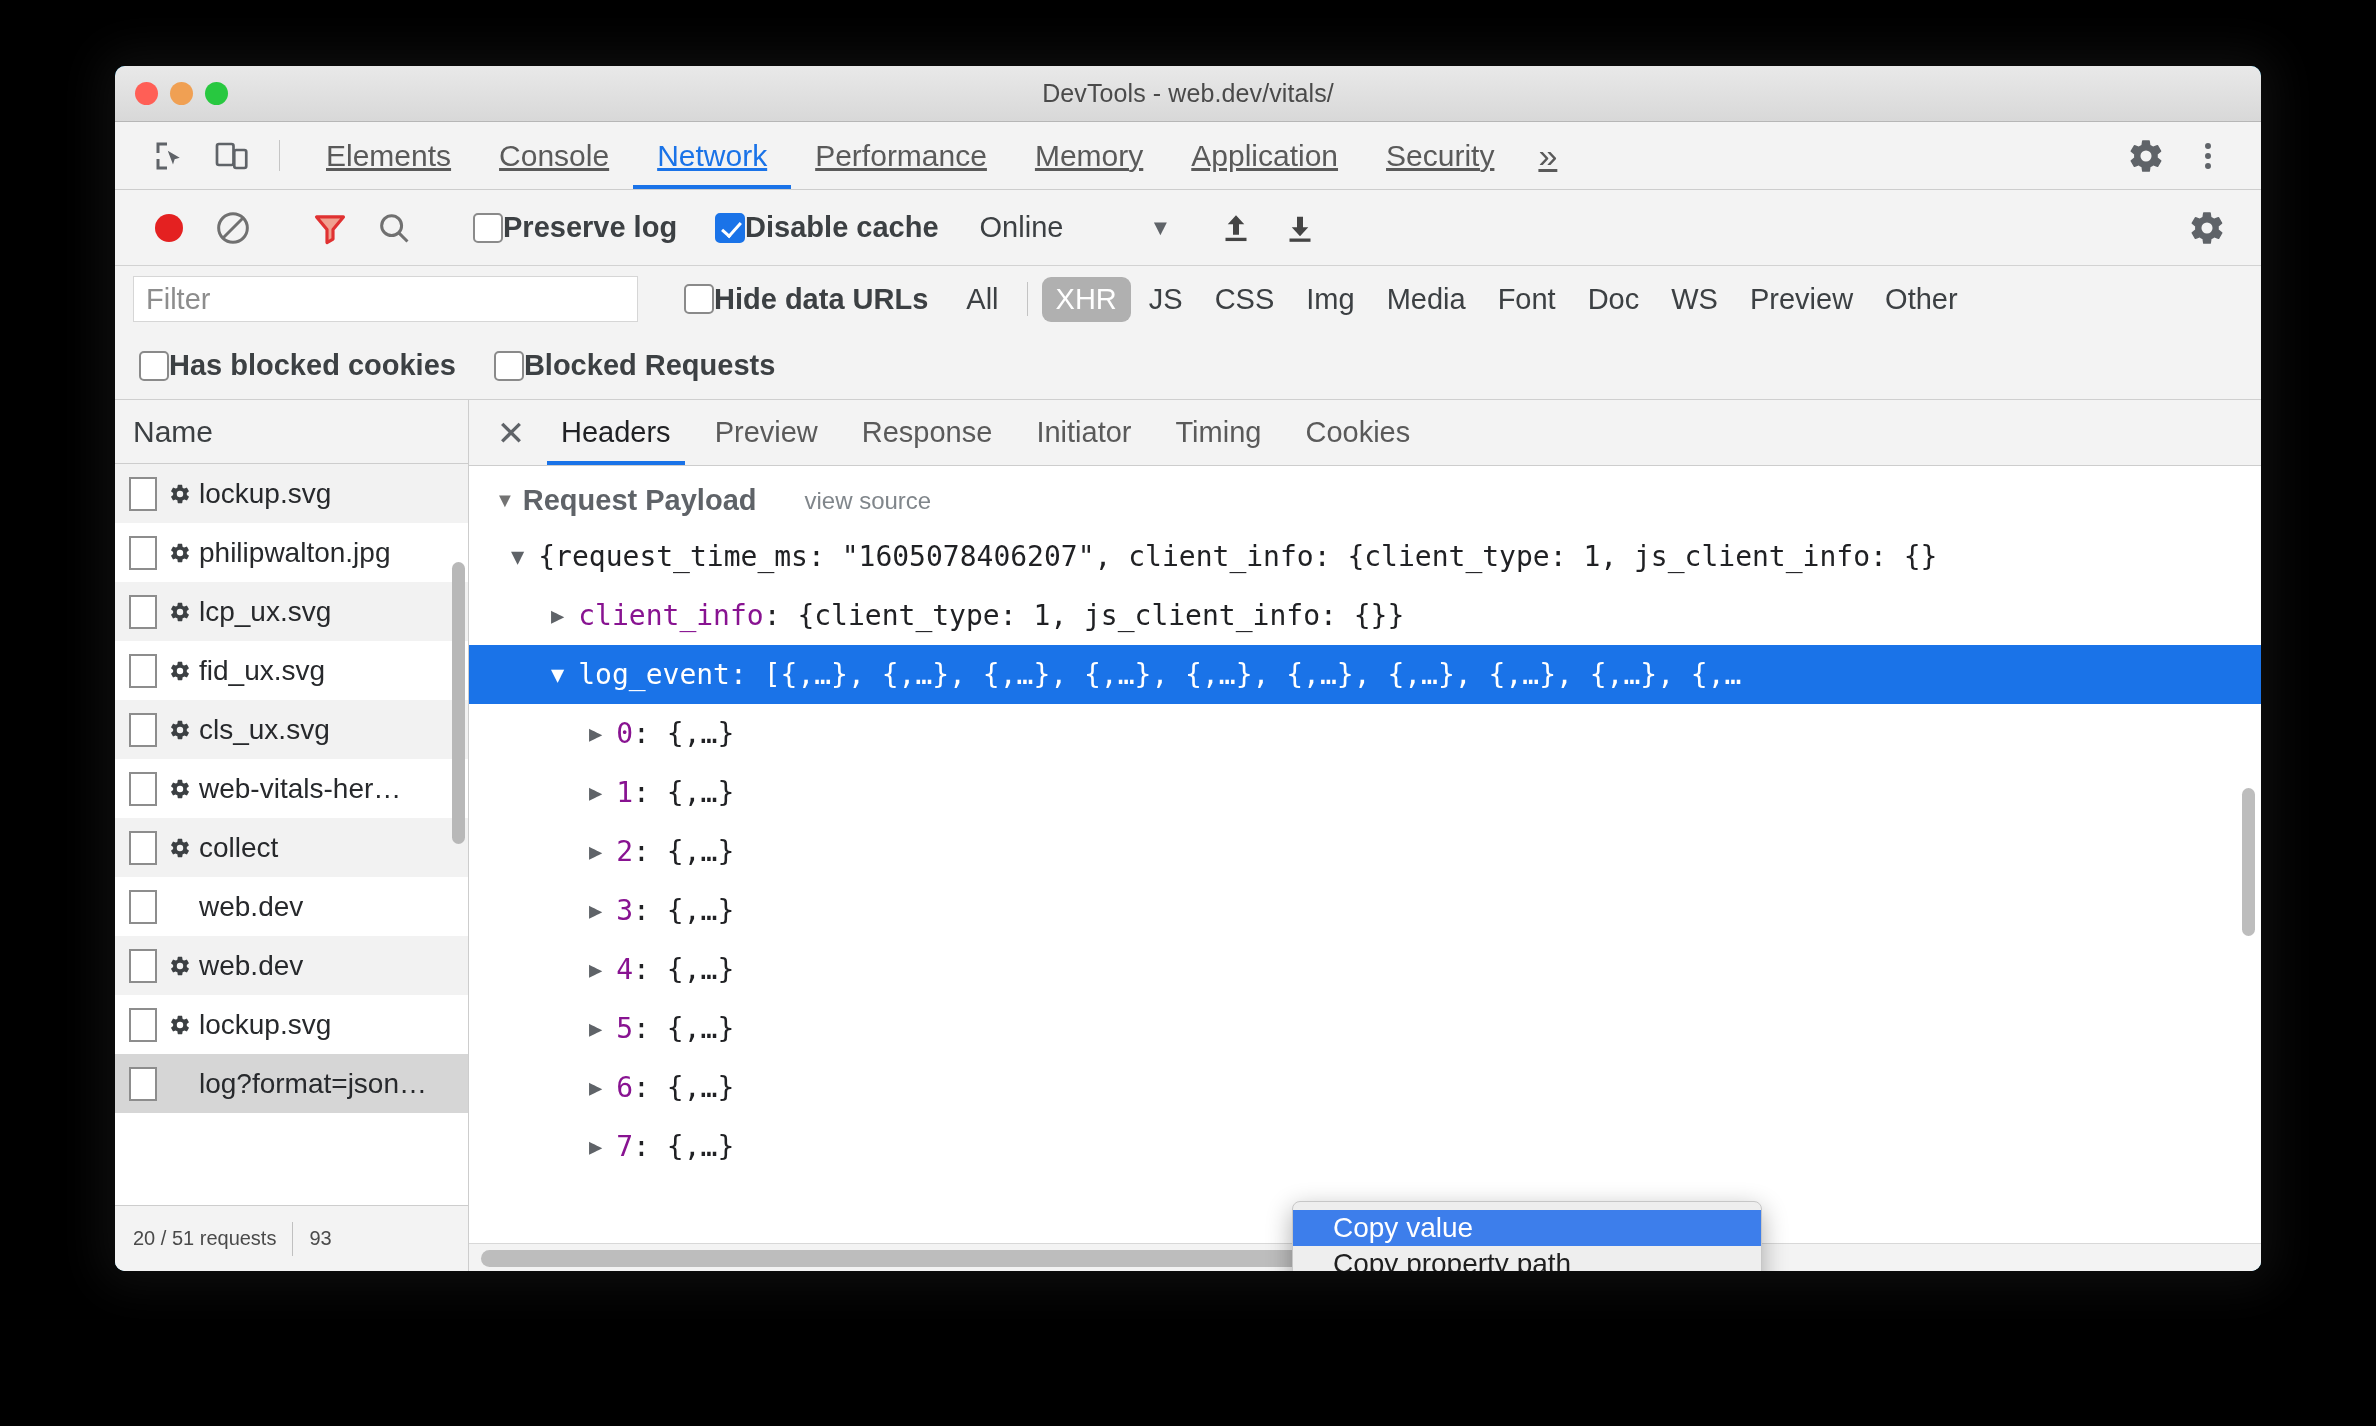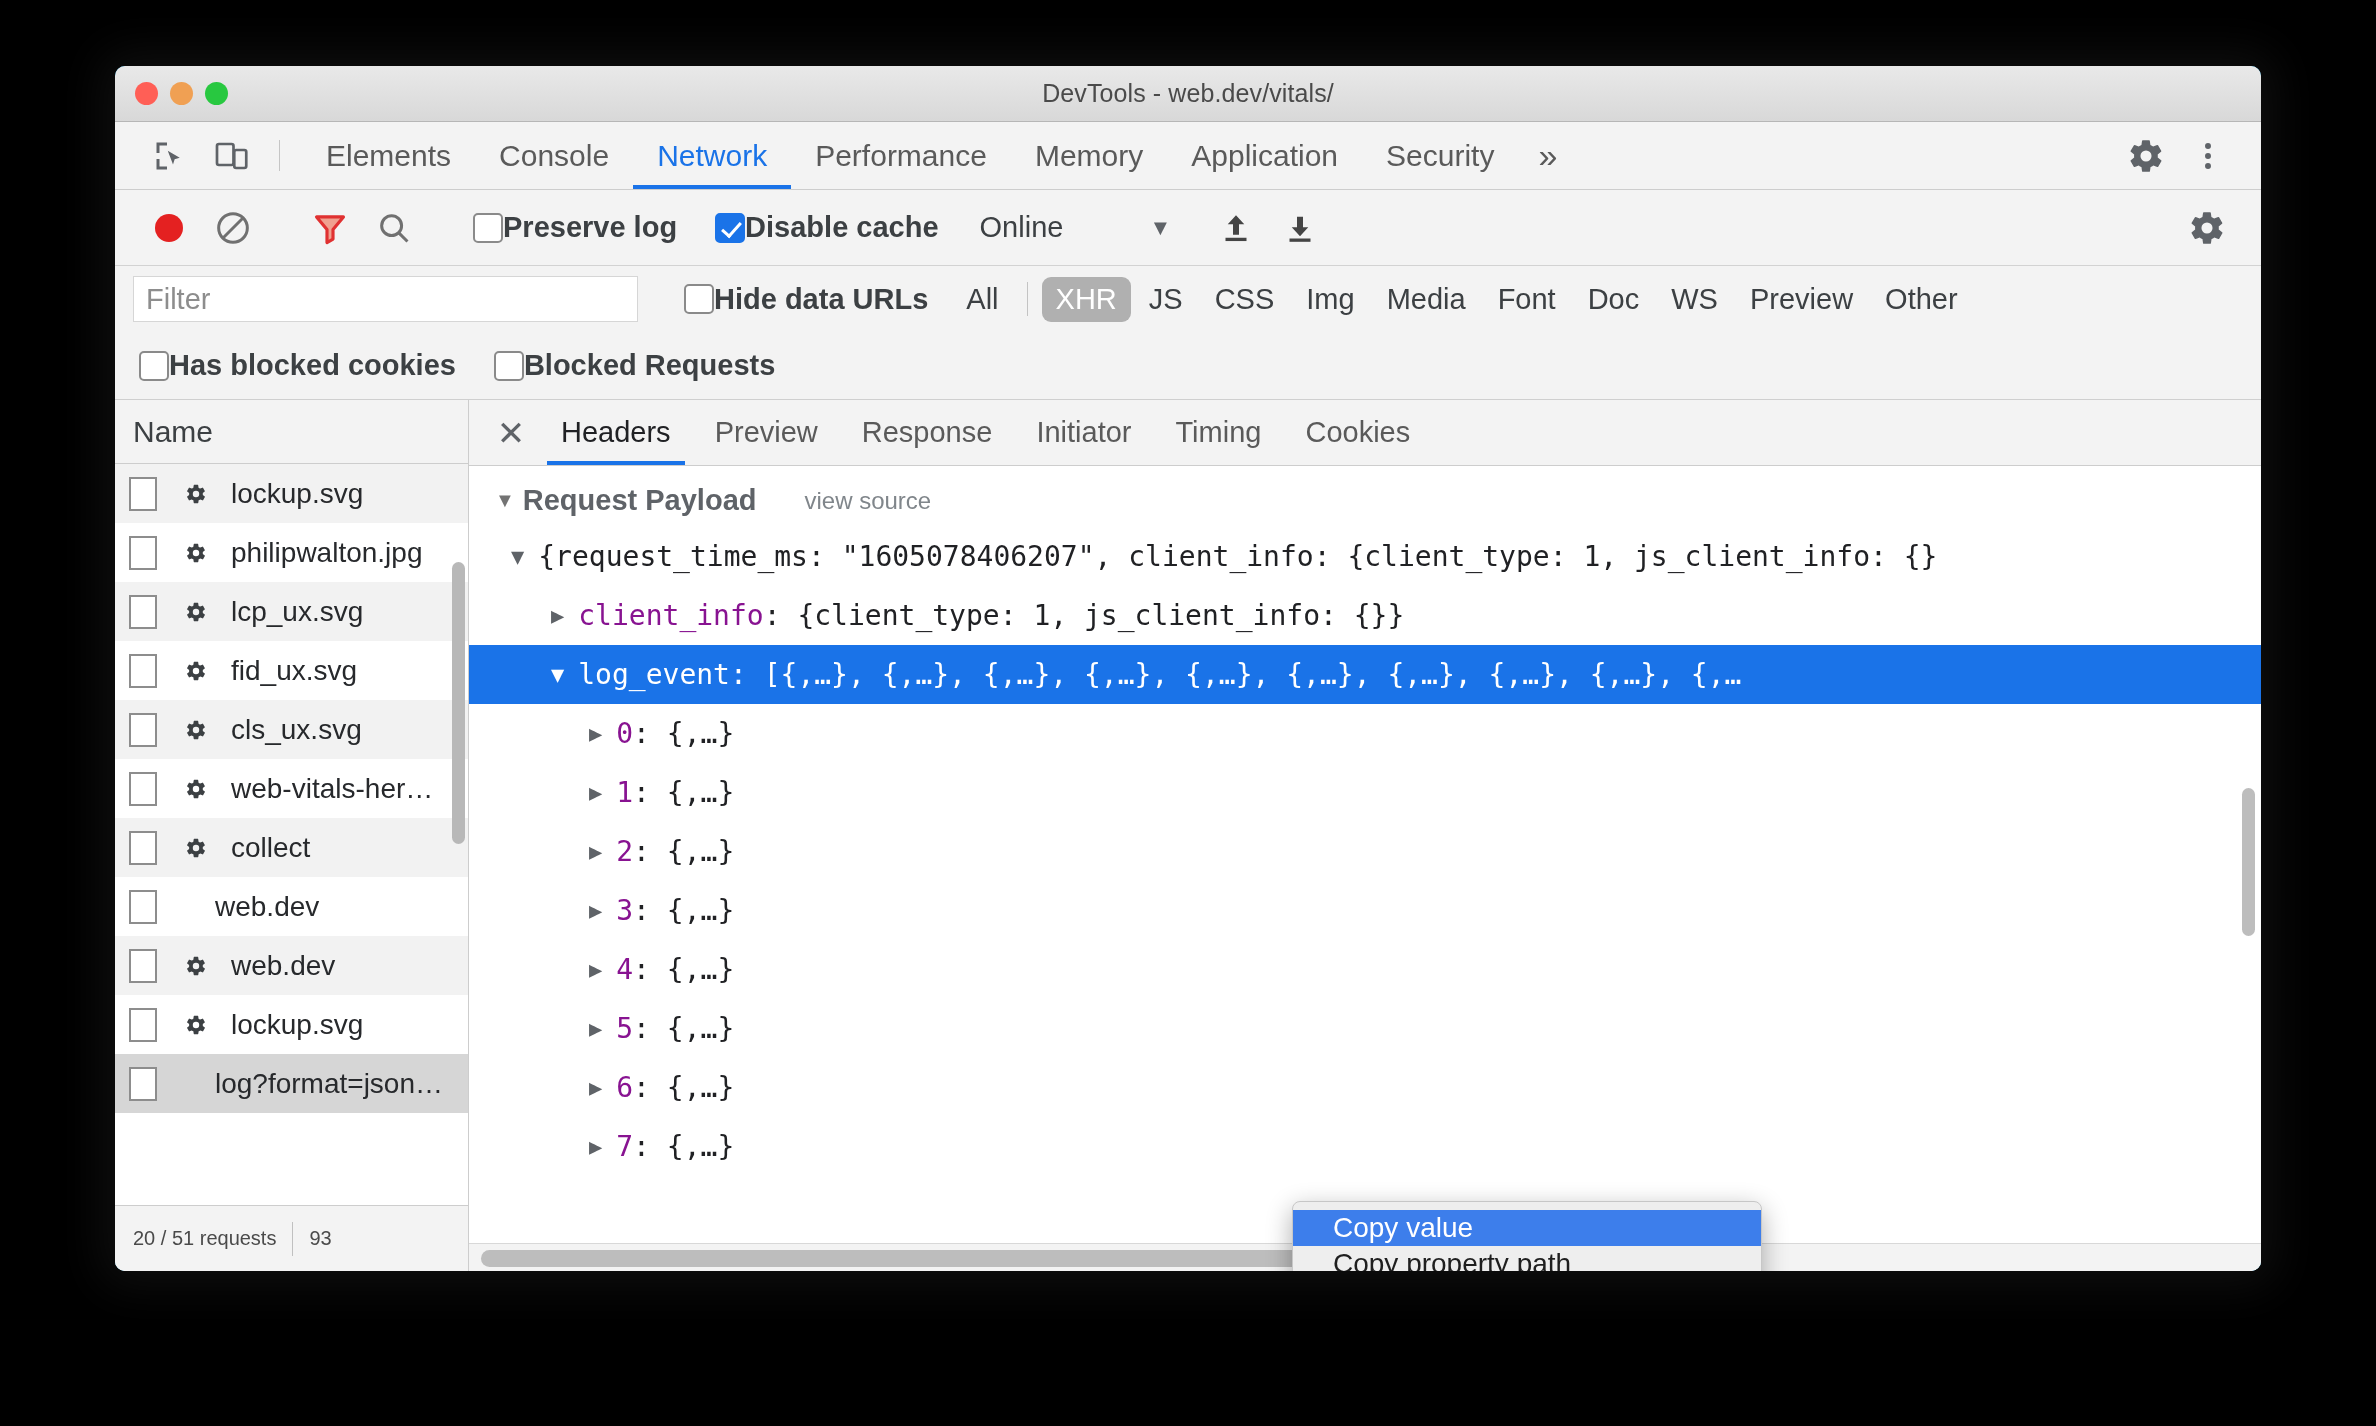"Elements" .mtab { text-decoration: none -> underline }
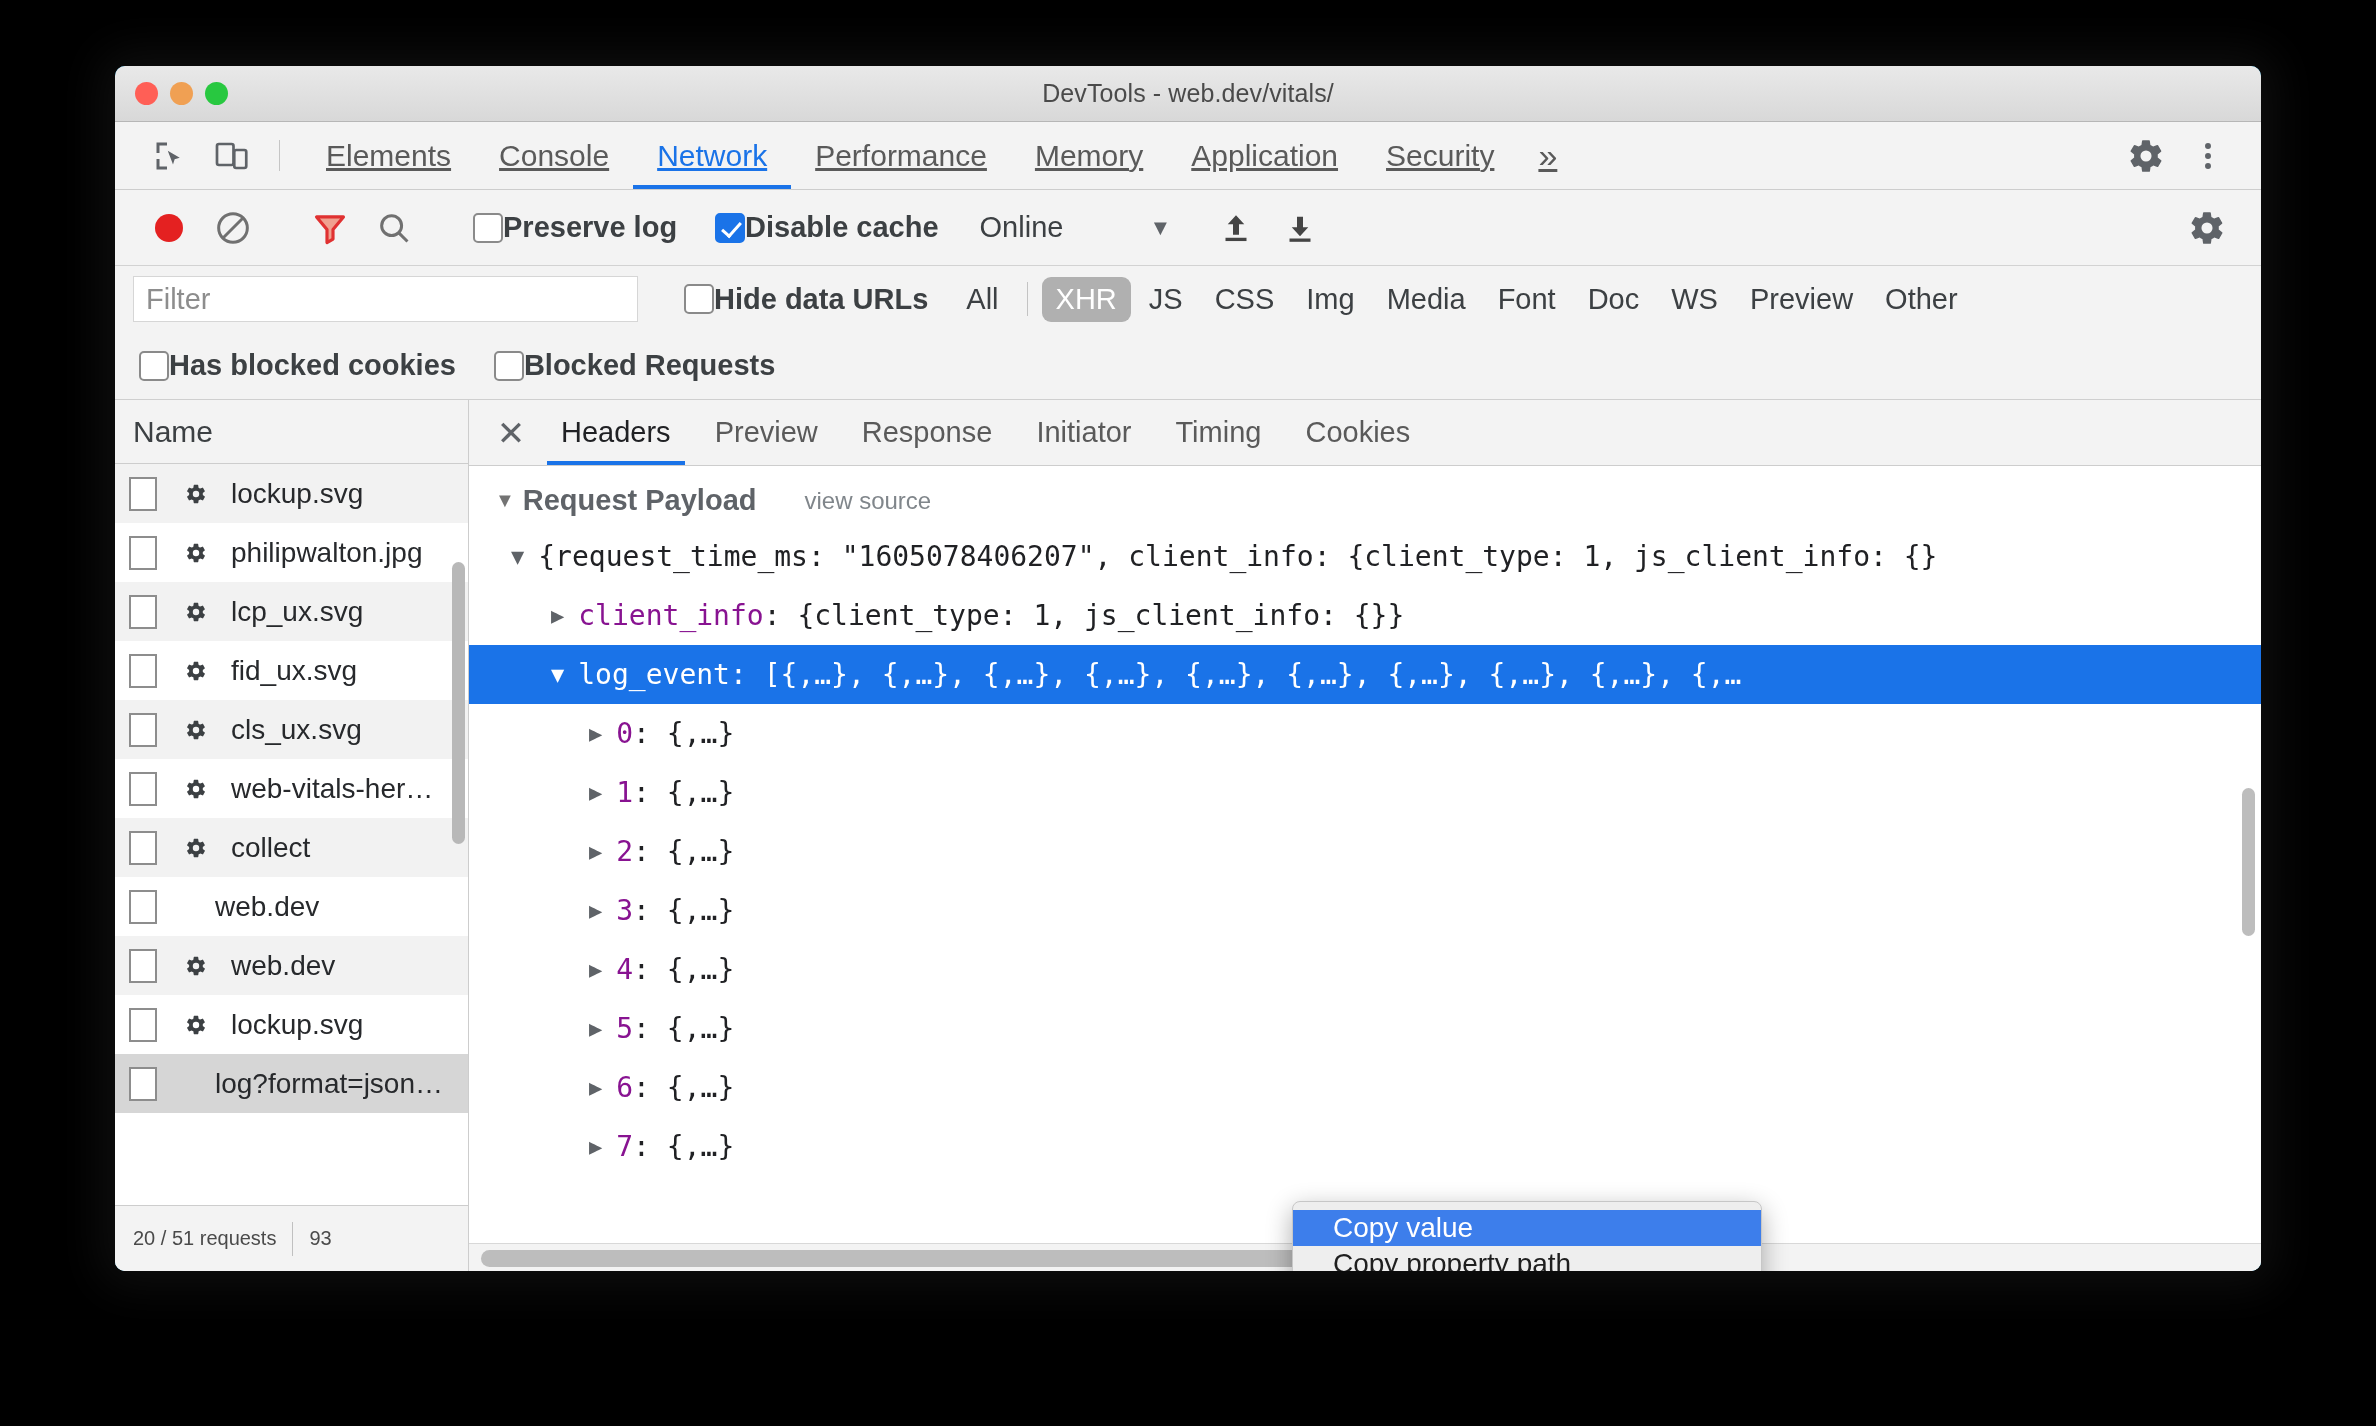"lockup.svg" .reqrow { gap: 16px -> none }
